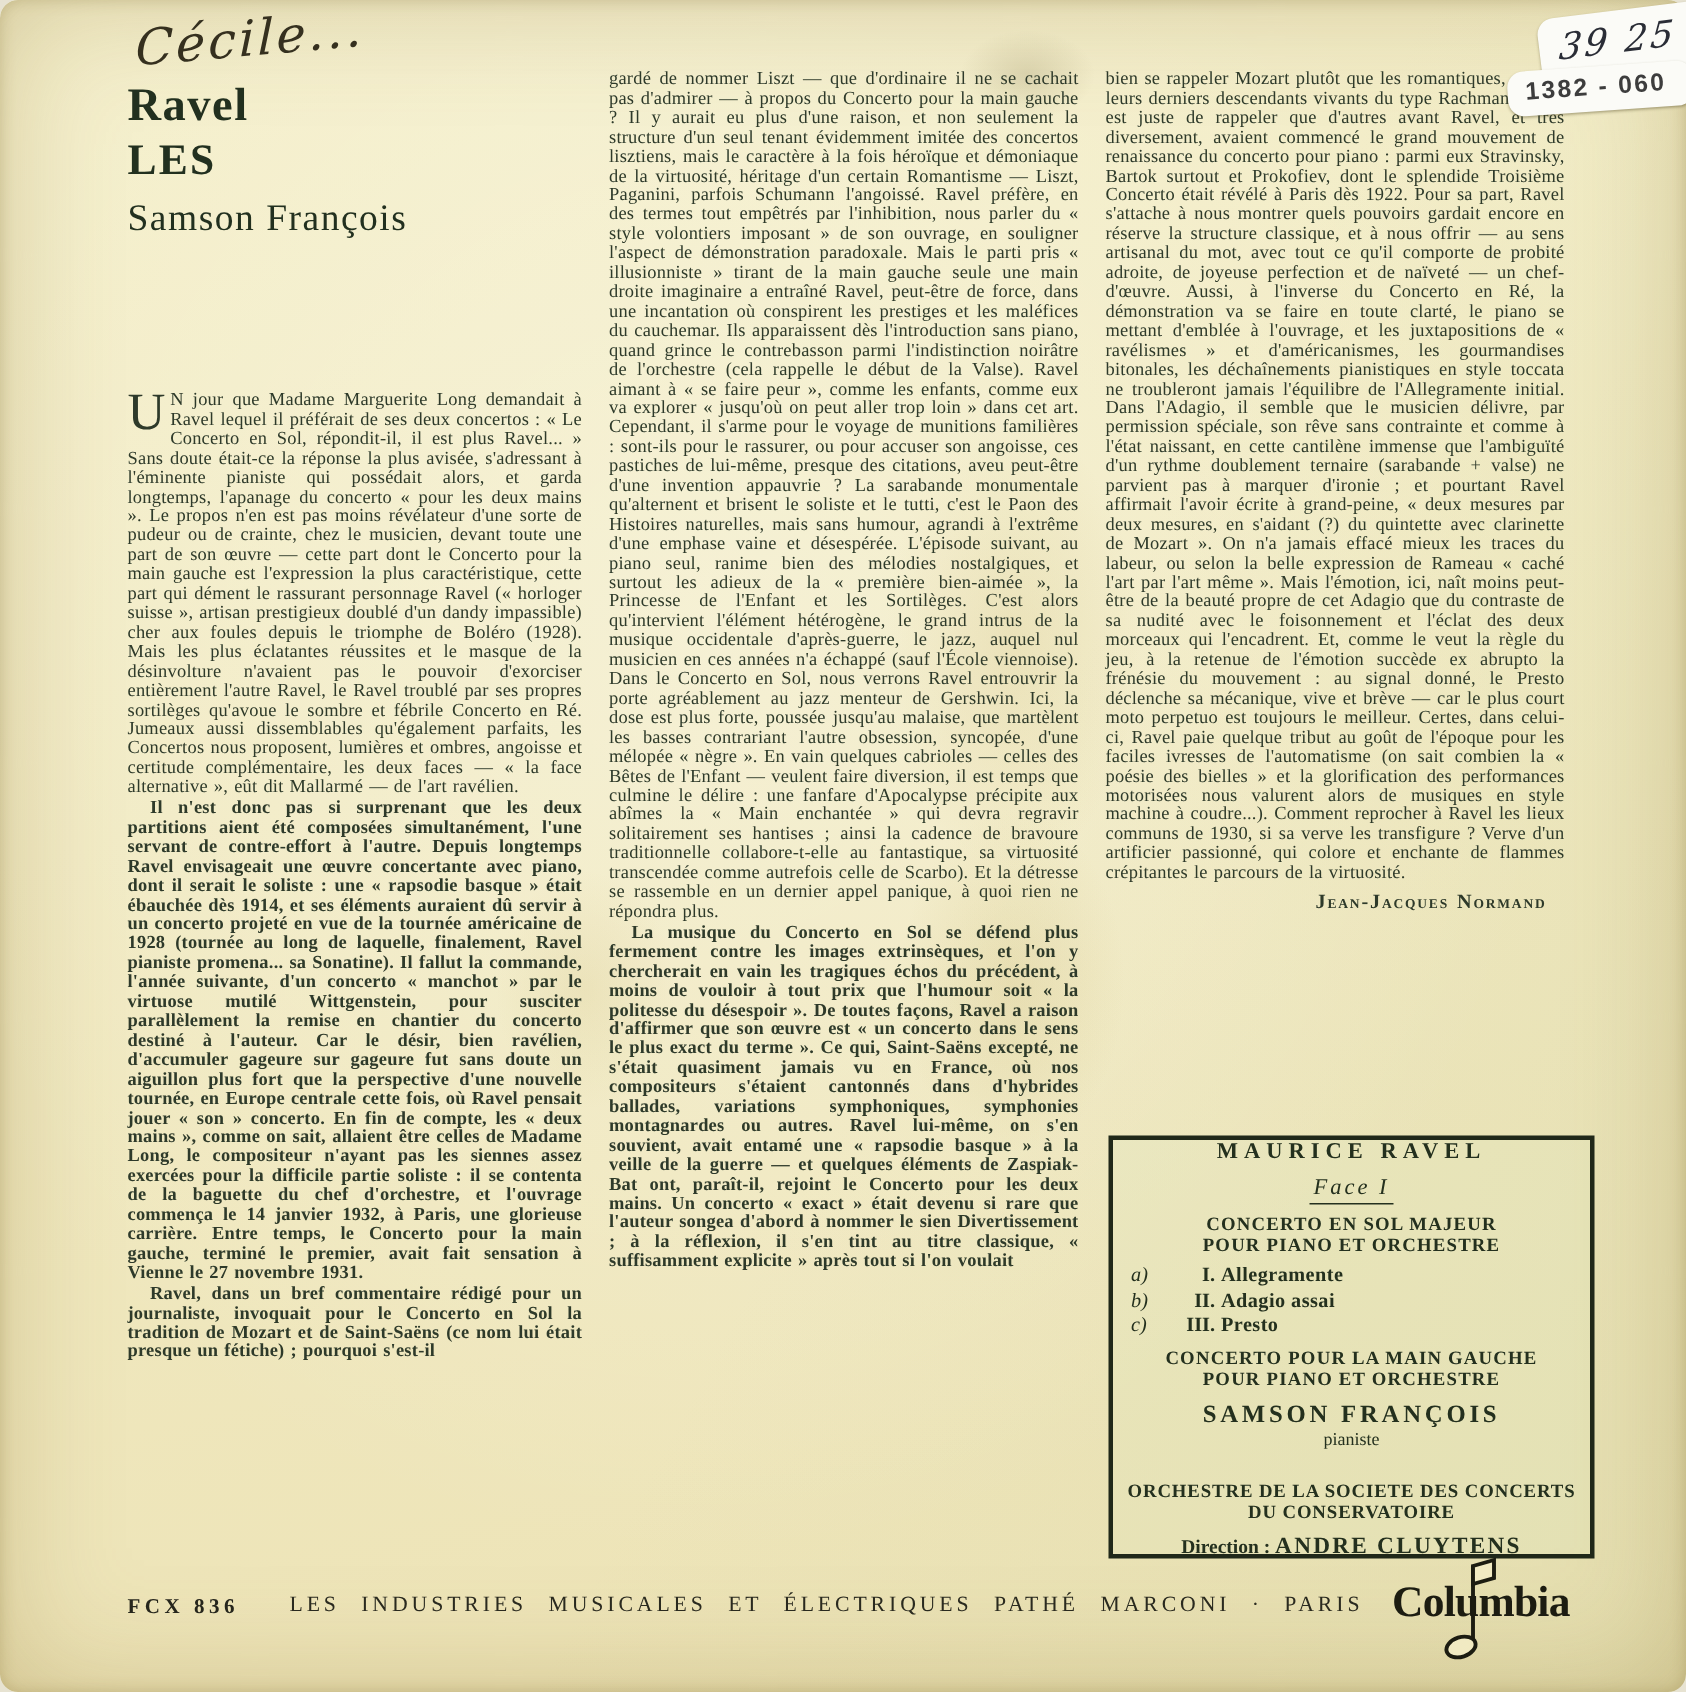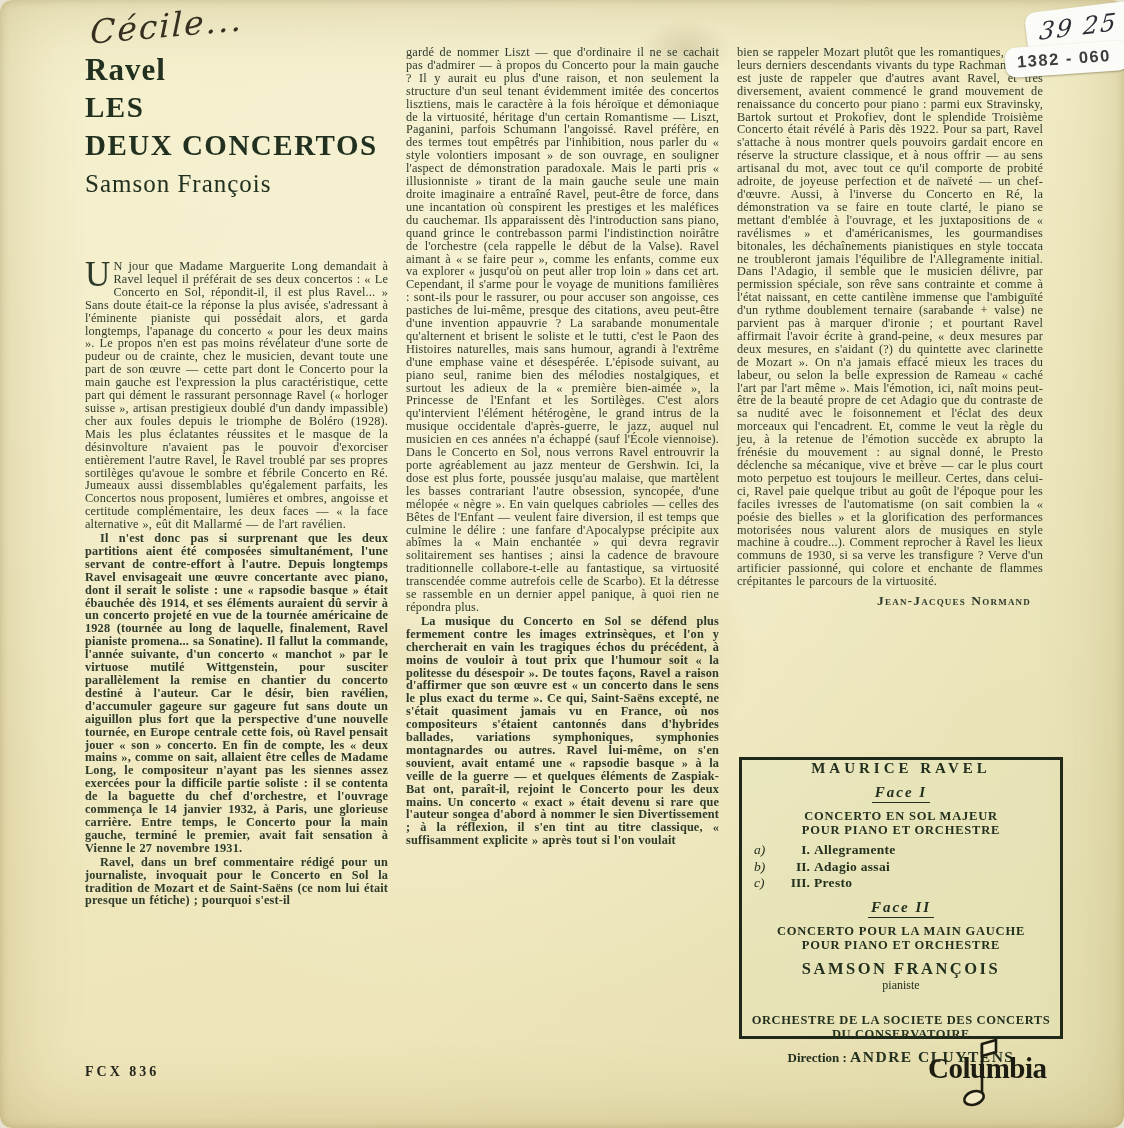"DEUX CONCERTOS" div.tline { html: <div>DEUX CONCERTOS</div> -> none }
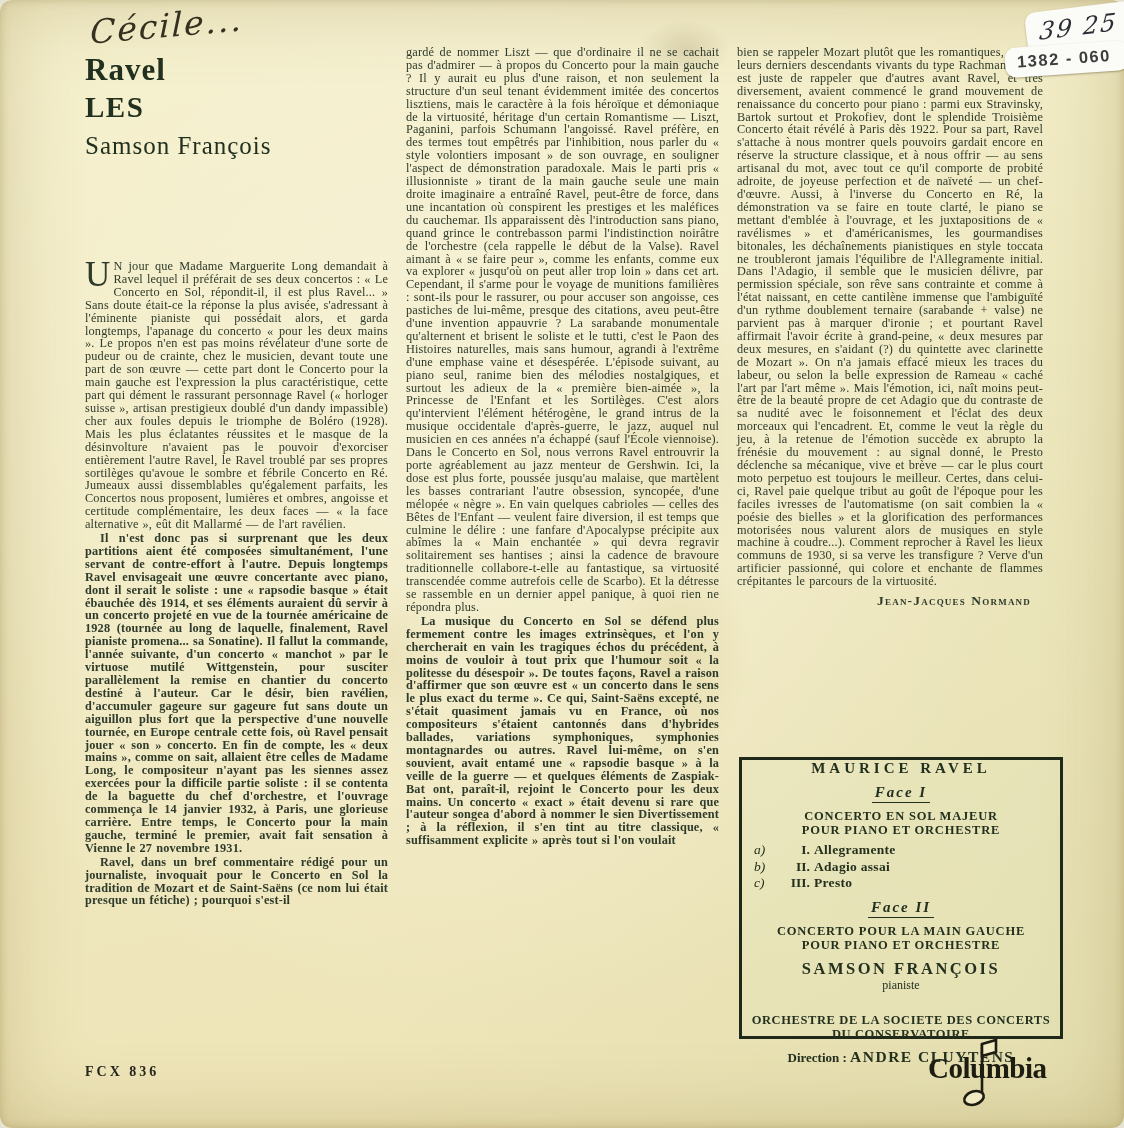"Face I" .tl-face { font-weight: bold -> normal }
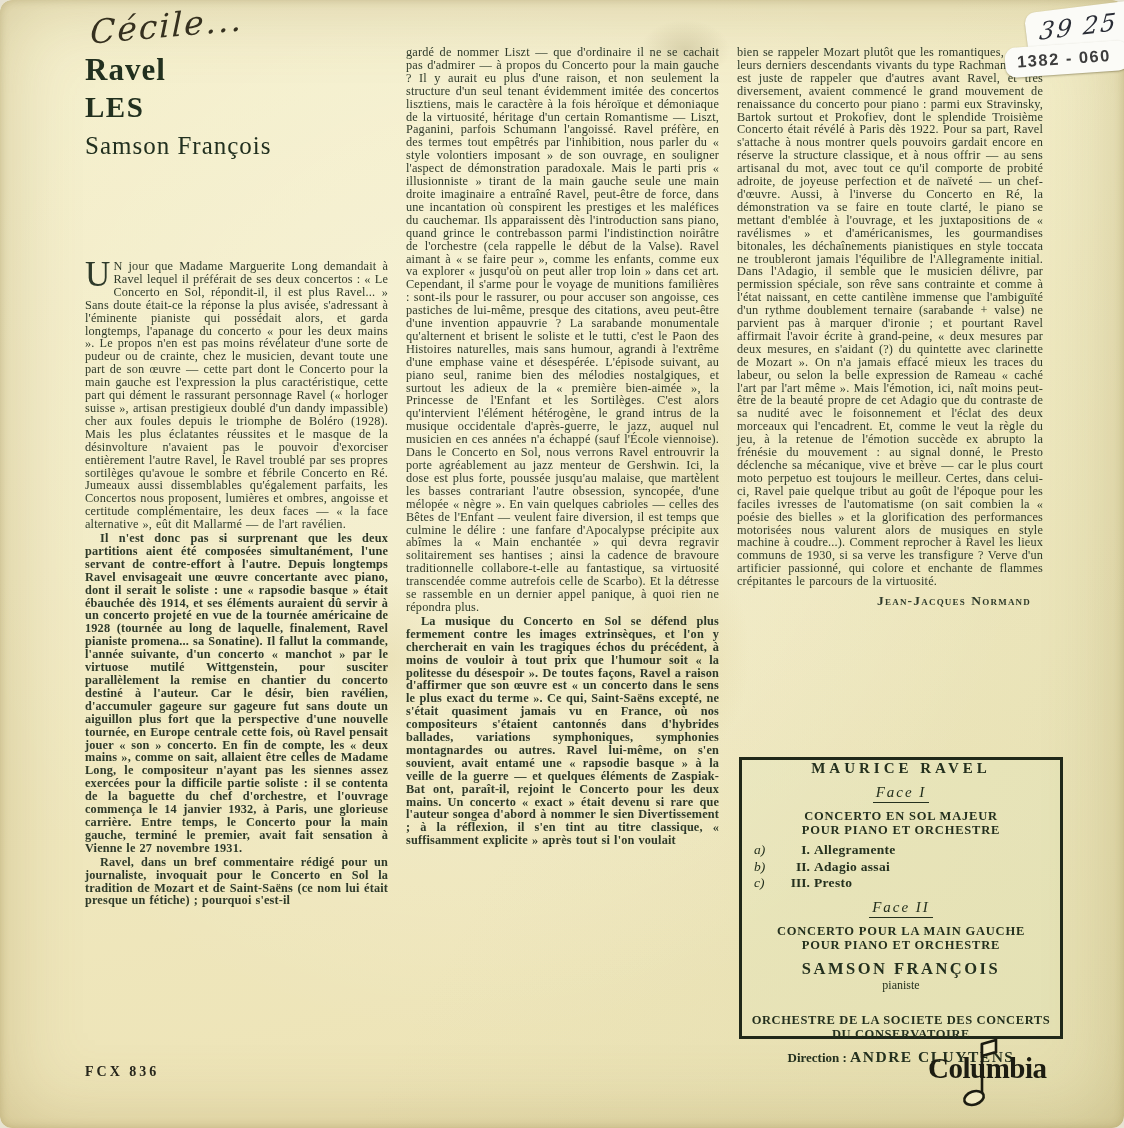"Face II" div.tl-face { html: <div><span>Face II</span></div> -> none }
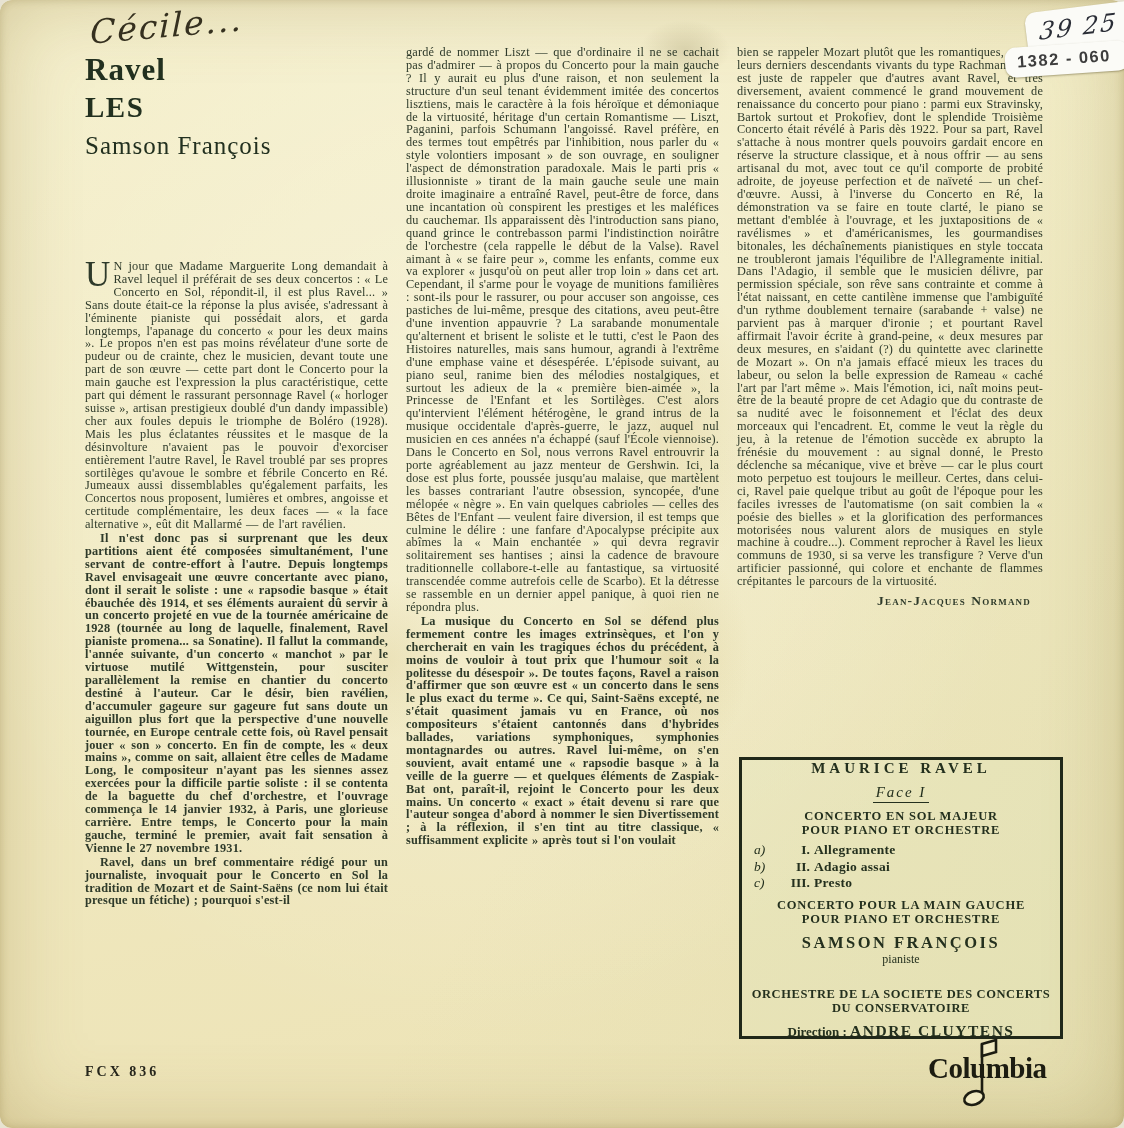"LES INDUSTRIES MUSICALES ET ÉLECTRIQUES" div.footer-publisher { html: none -> <div>LES INDUSTRIES MUSICALES ET ÉLECTRIQUES PATHÉ MARCONI · PARIS</div> }
